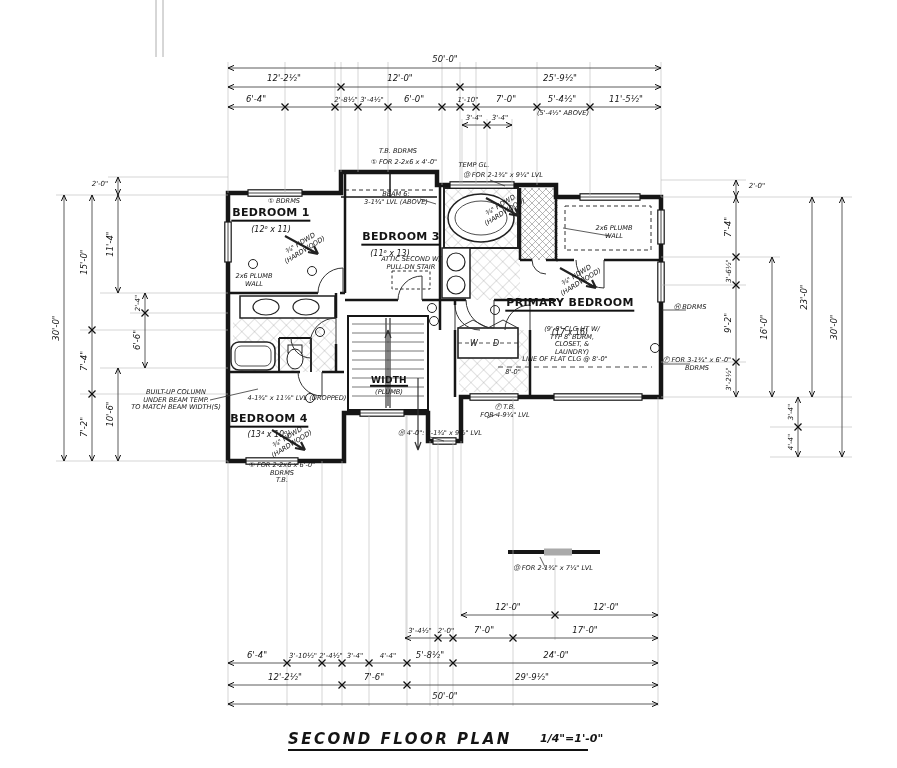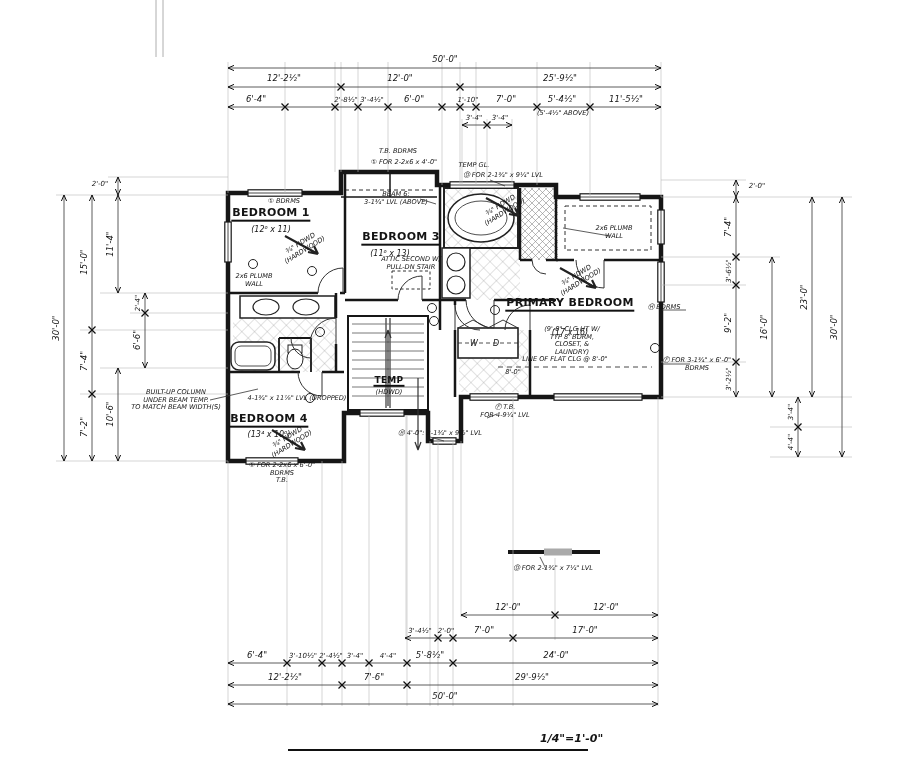"Ⓗ BDRMS" div.lbl { left: 664px -> 690px }
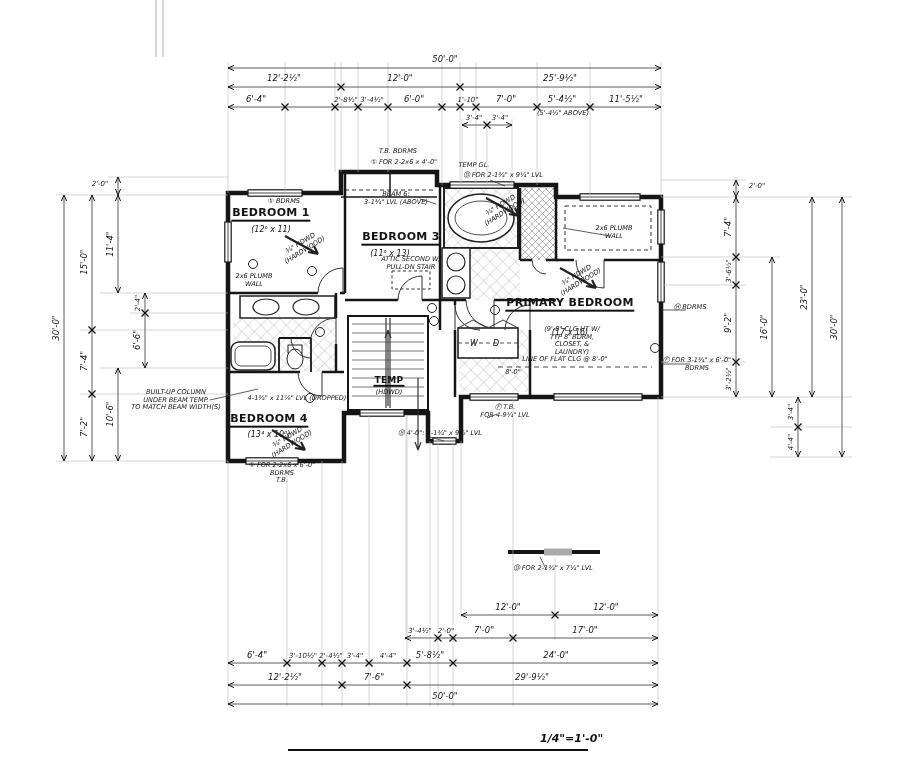"TEMP" div.lbl { text: TEMP -> WIDTH }
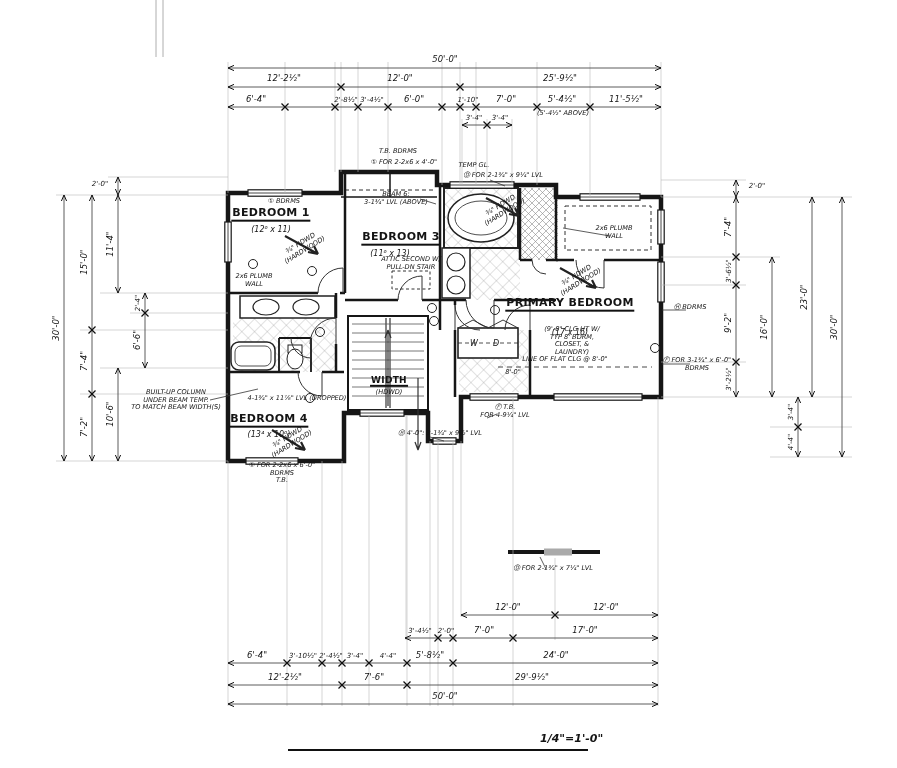"(HDWD)" div.lbl { text: HDWD -> PLUMB }
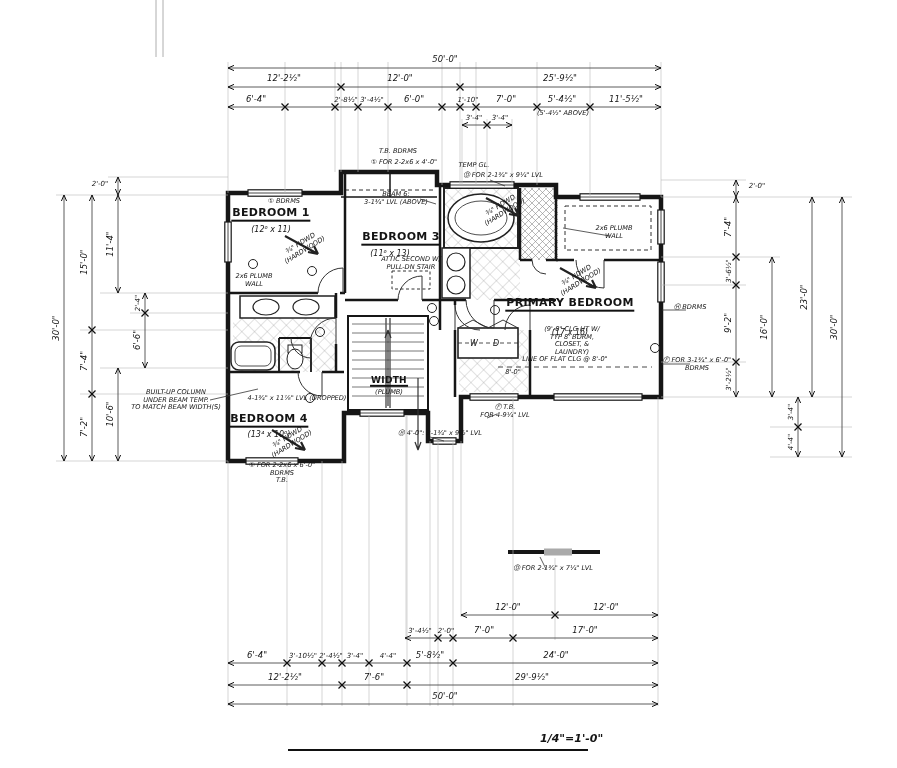"SECOND FLOOR PLAN" div.lbl { html: none -> <div>SECOND FLOOR PLAN</div> }
